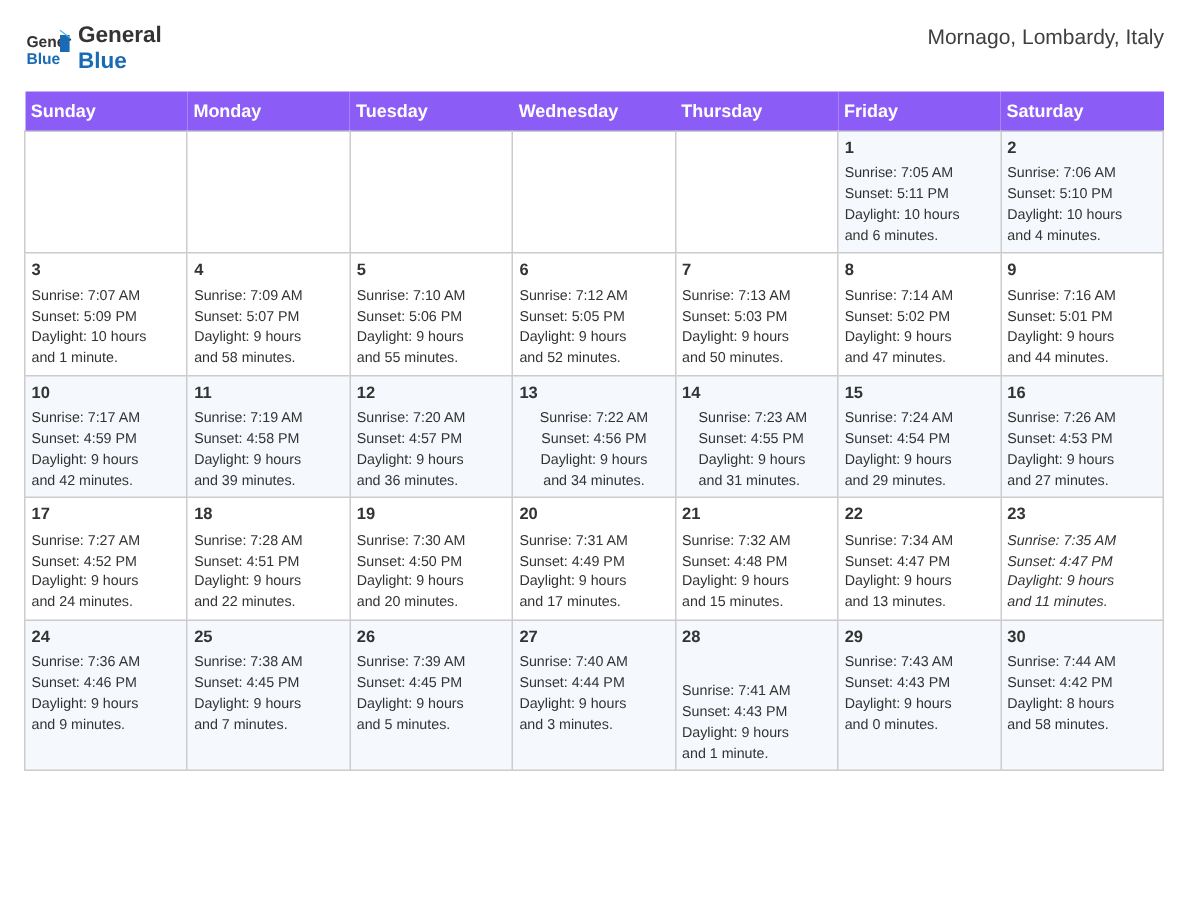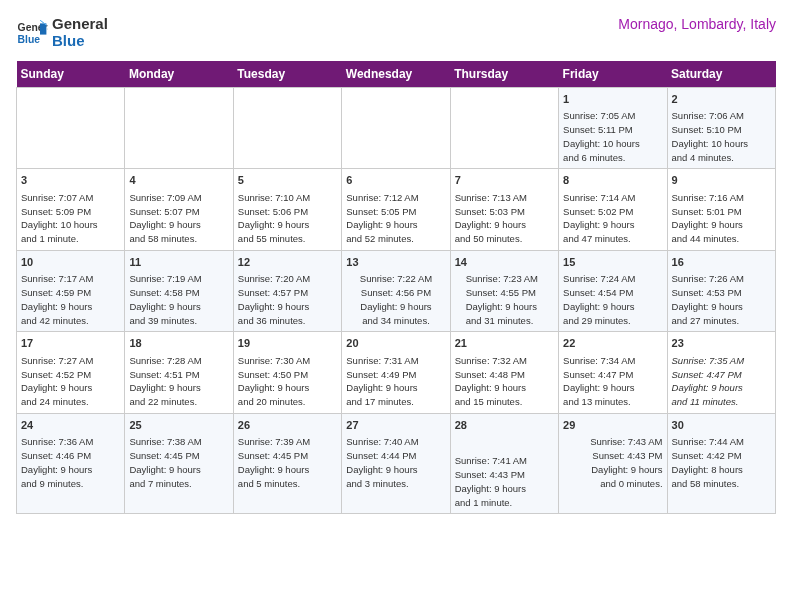"Mornago, Lombardy, Italy" .location { color: #a21caf -> #404040 }
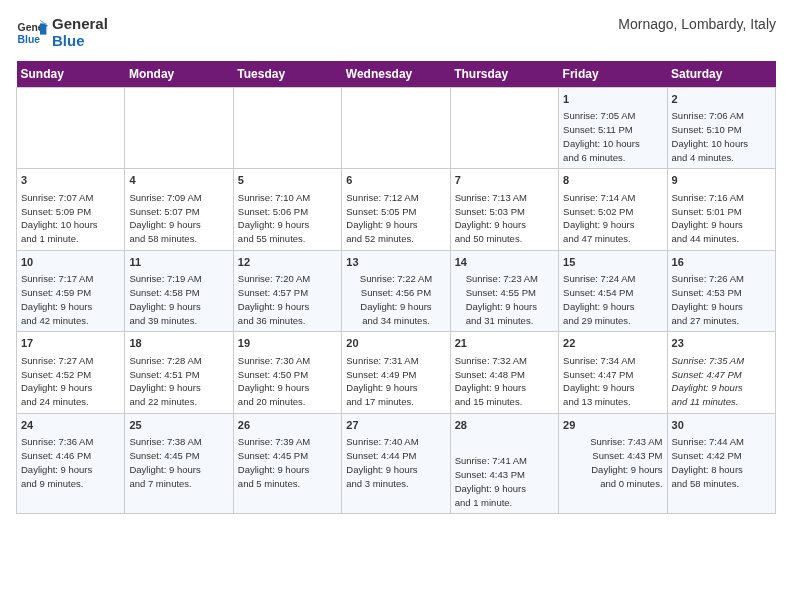"Sunday" thead tr th { background-color: #701a75 -> #8b5cf6 }
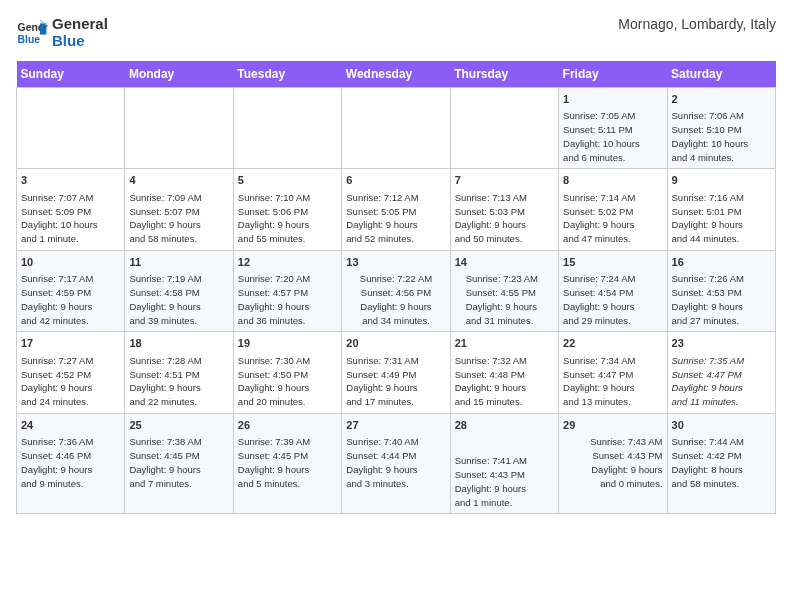"Sunrise: 7:43 AM" div.day-info { text-align: right -> none }
